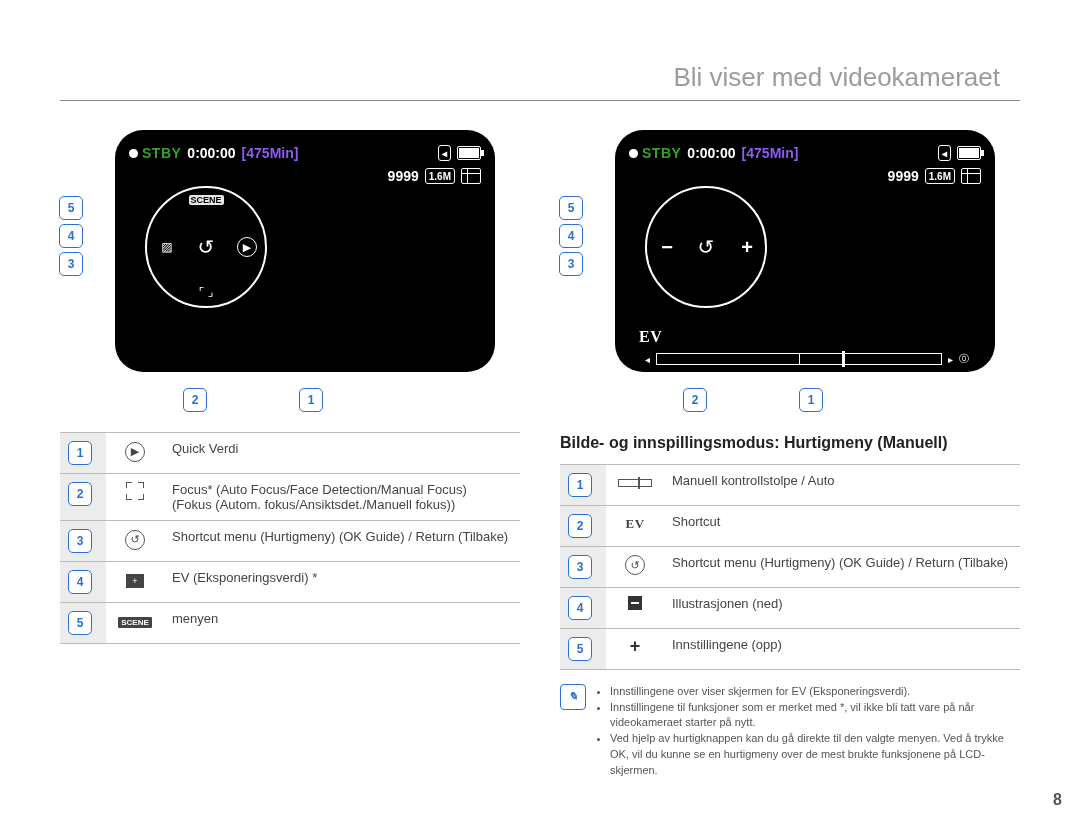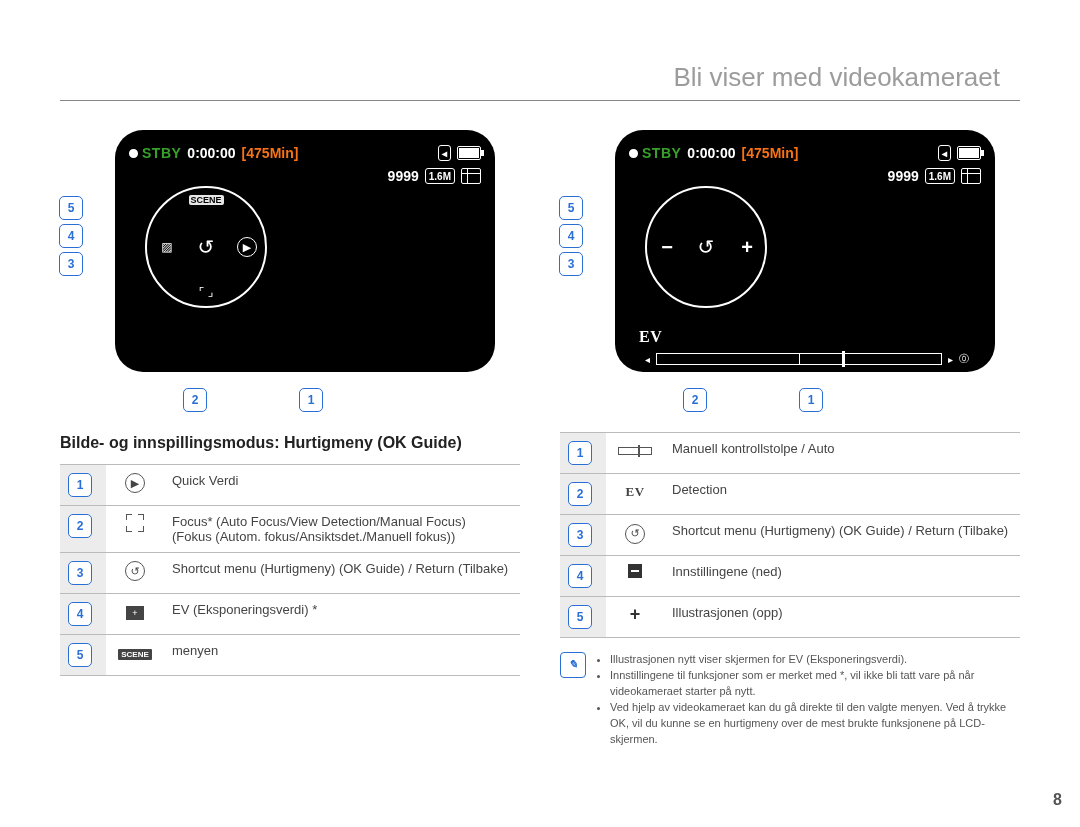"[475Min]" .brackets { color: #f97316 -> #8b5cf6 }
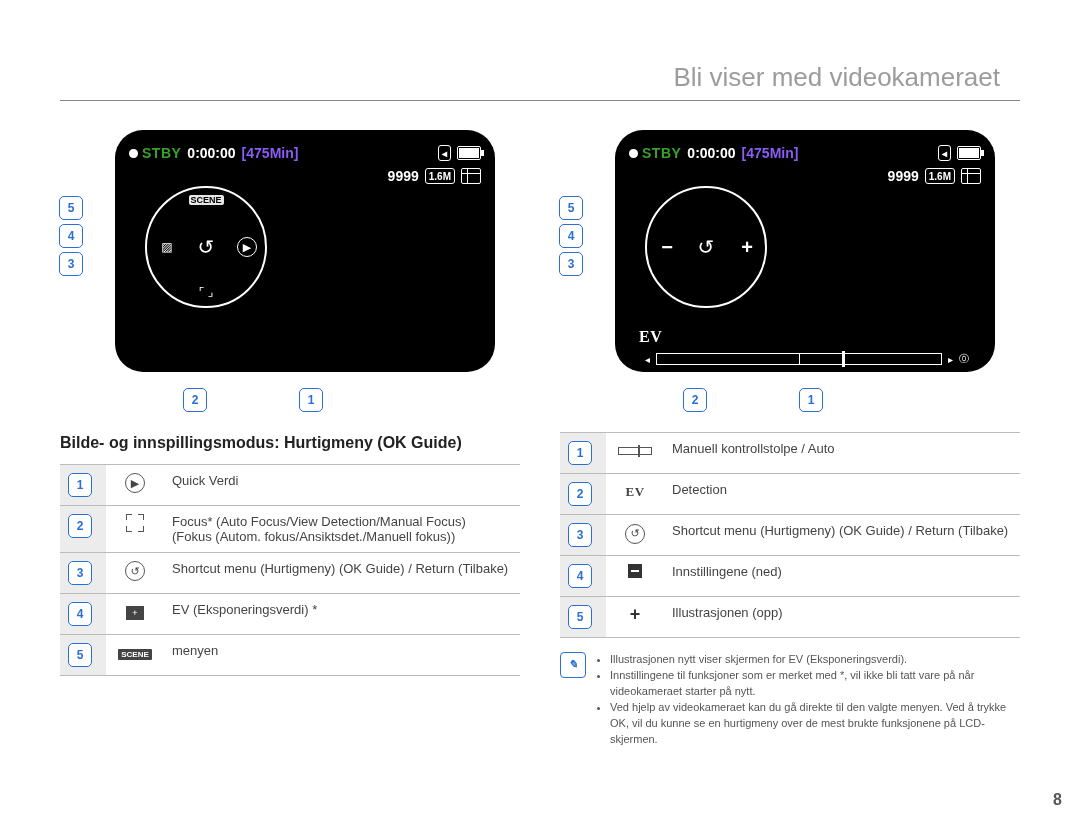"Bilde- og innspillingsmodus: Hurtigmeny" div.h2 { html: <div>Bilde- og innspillingsmodus: Hurtigmeny (OK Guide)</div> -> none }
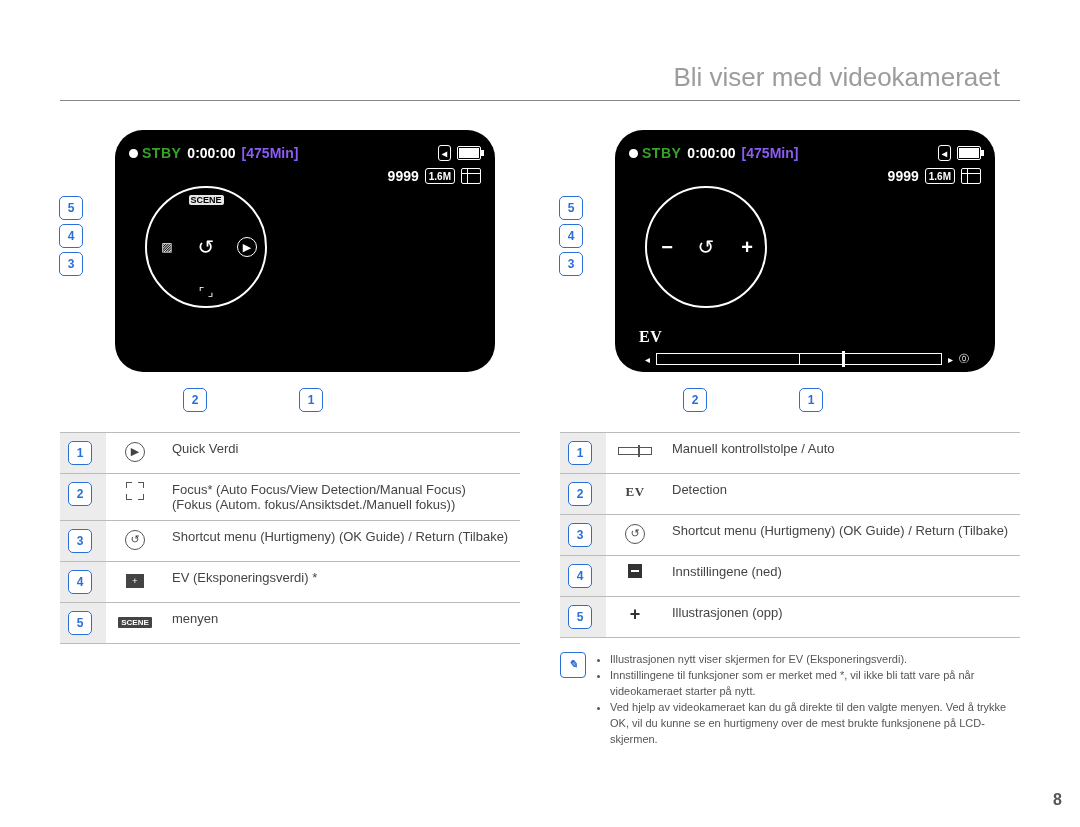"Bilde- og innspillingsmodus: Hurtigmeny" div.h2 { html: none -> <div>Bilde- og innspillingsmodus: Hurtigmeny (Manuell)</div> }
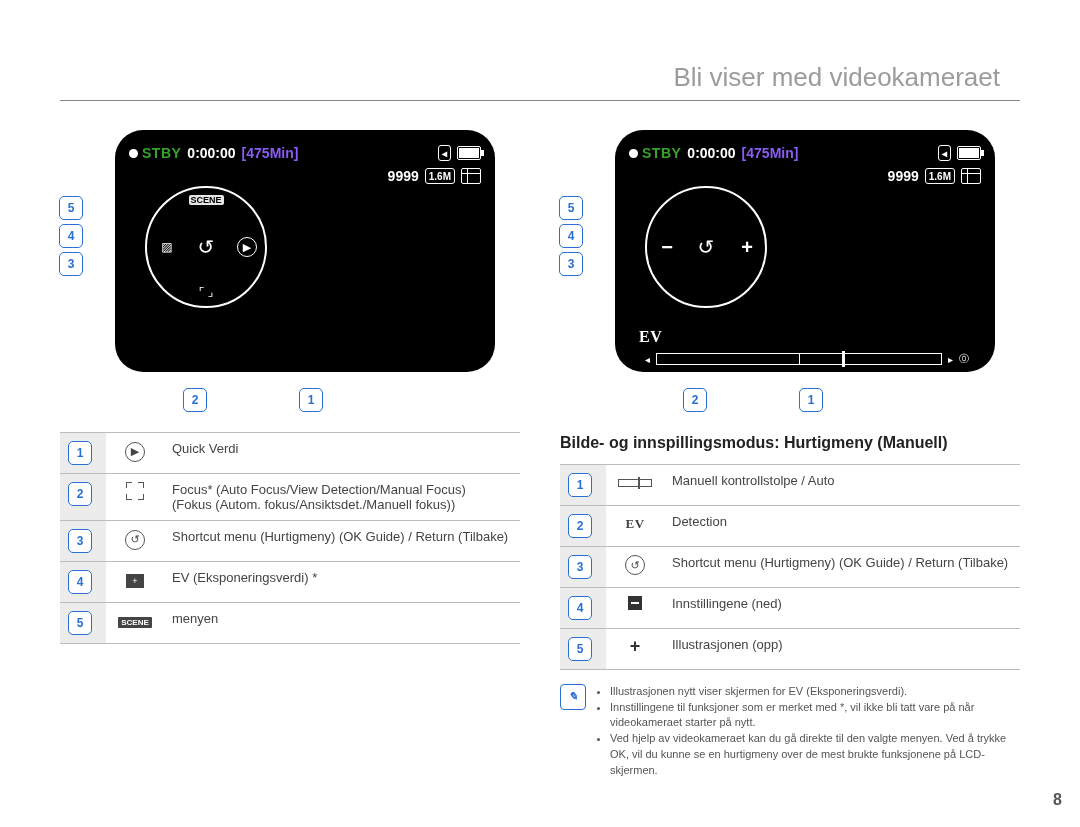"Focus* (Auto Focus/View Detection/Manual" td { text: Focus/View -> Focus/Face }
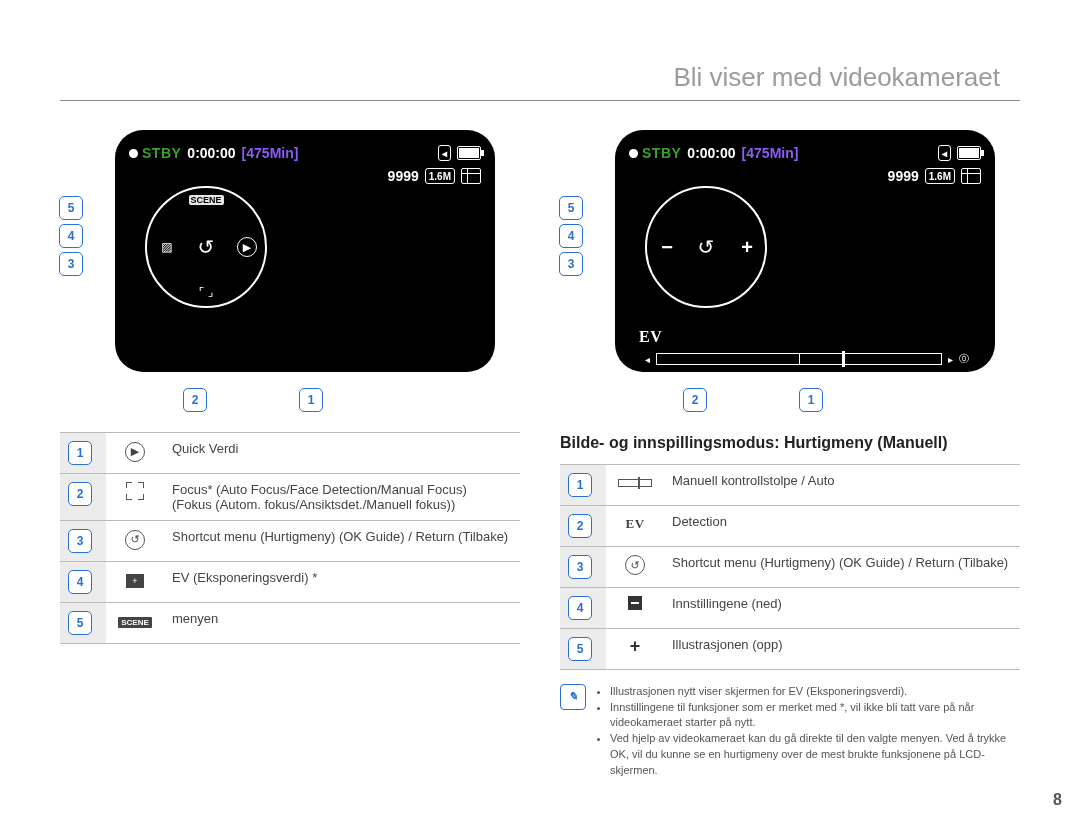"Detection" td { text: Detection -> Shortcut }
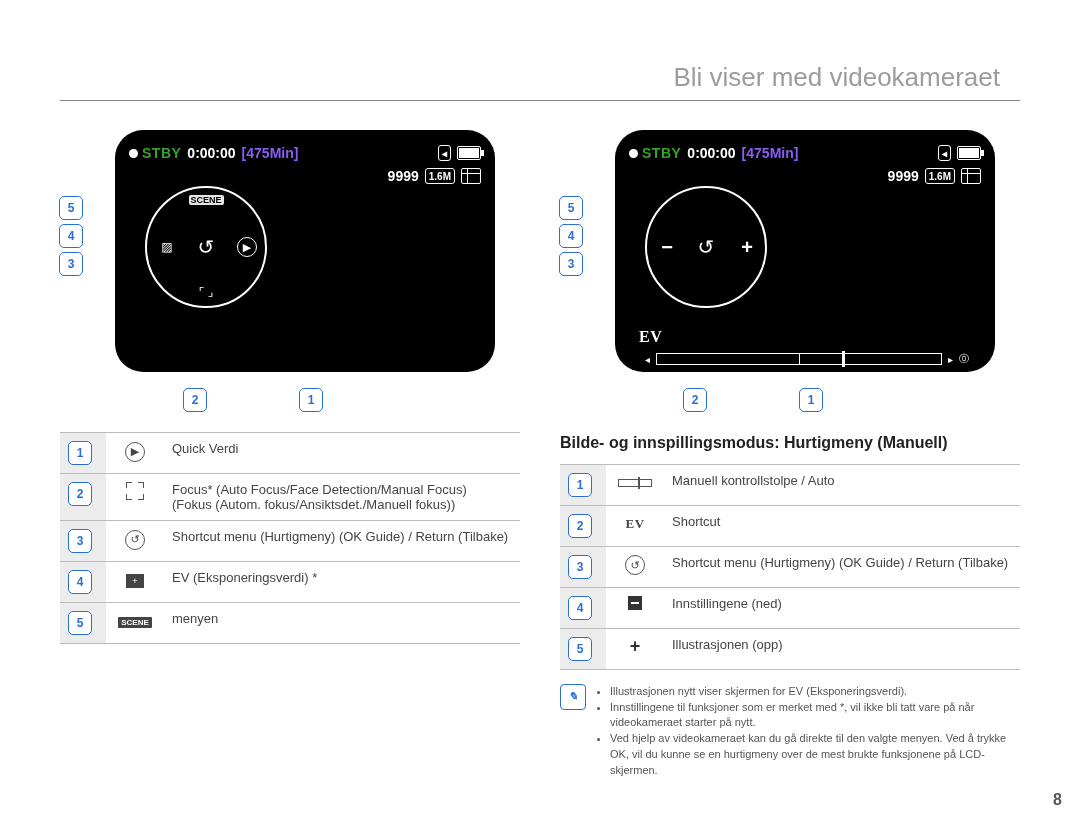"Innstillingene (ned)" td { text: Innstillingene -> Illustrasjonen }
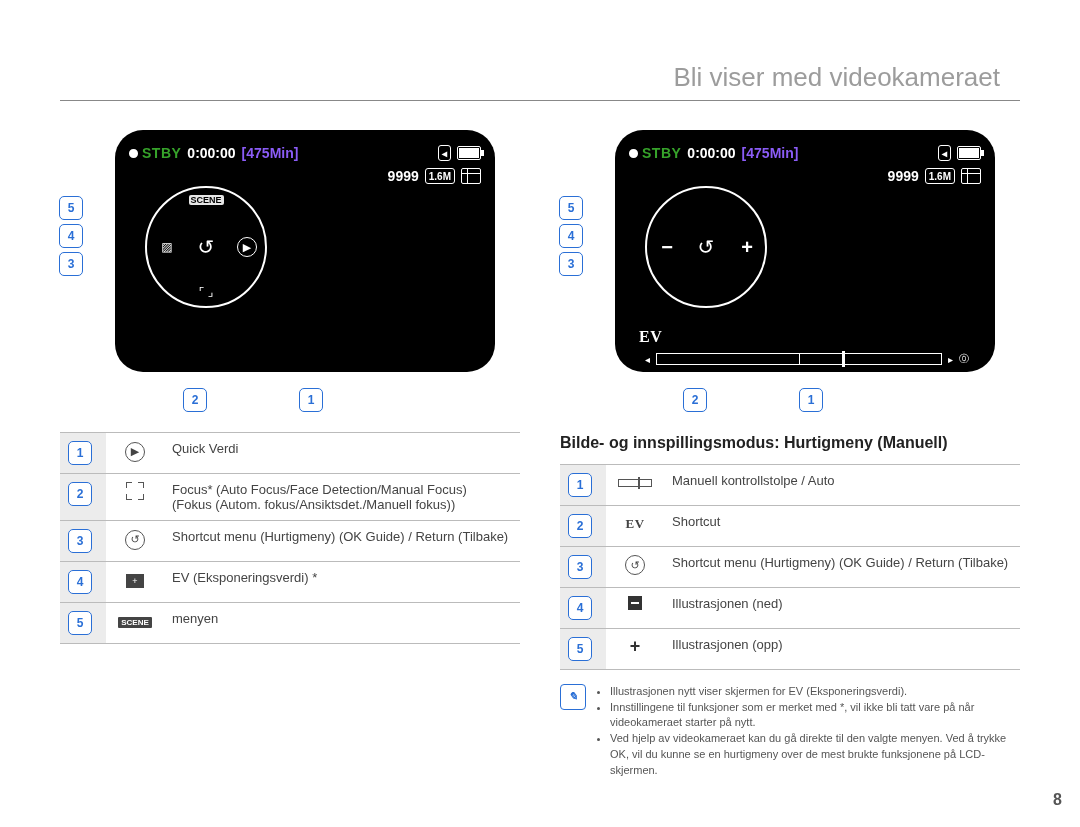"Illustrasjonen (opp)" td { text: Illustrasjonen -> Innstillingene }
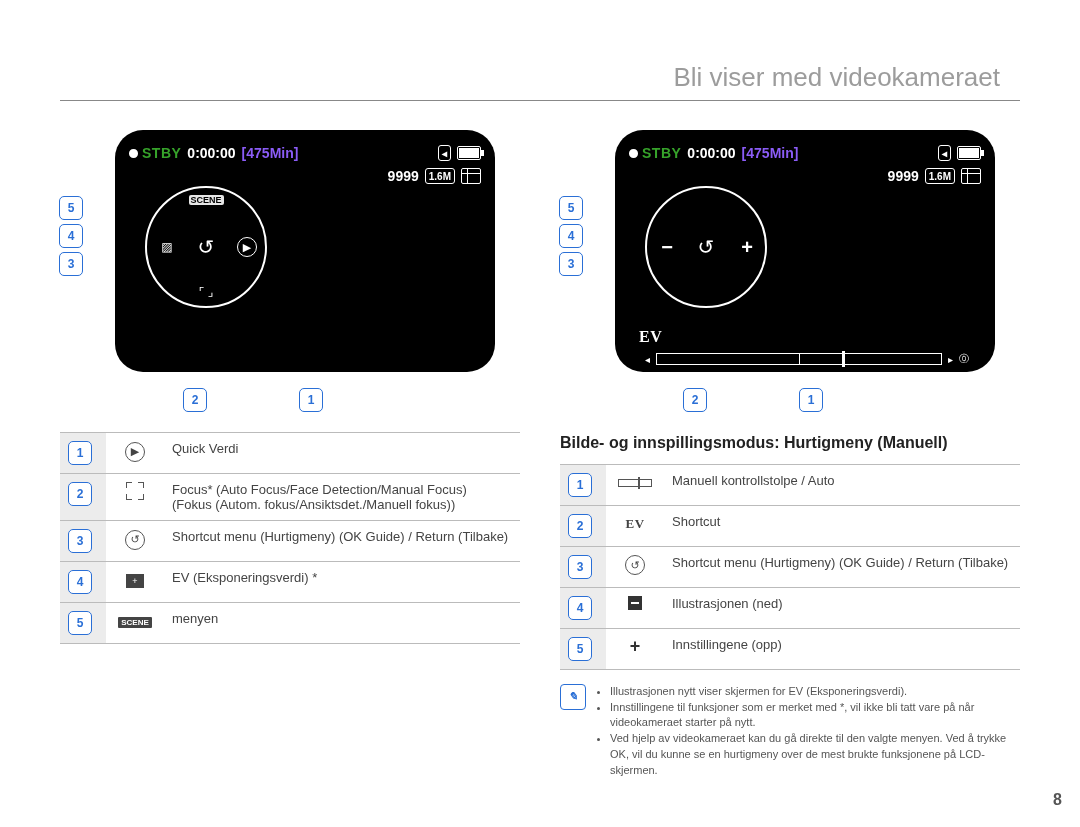"Illustrasjonen nytt viser skjermen for" li { text: Illustrasjonen nytt -> Innstillingene over }
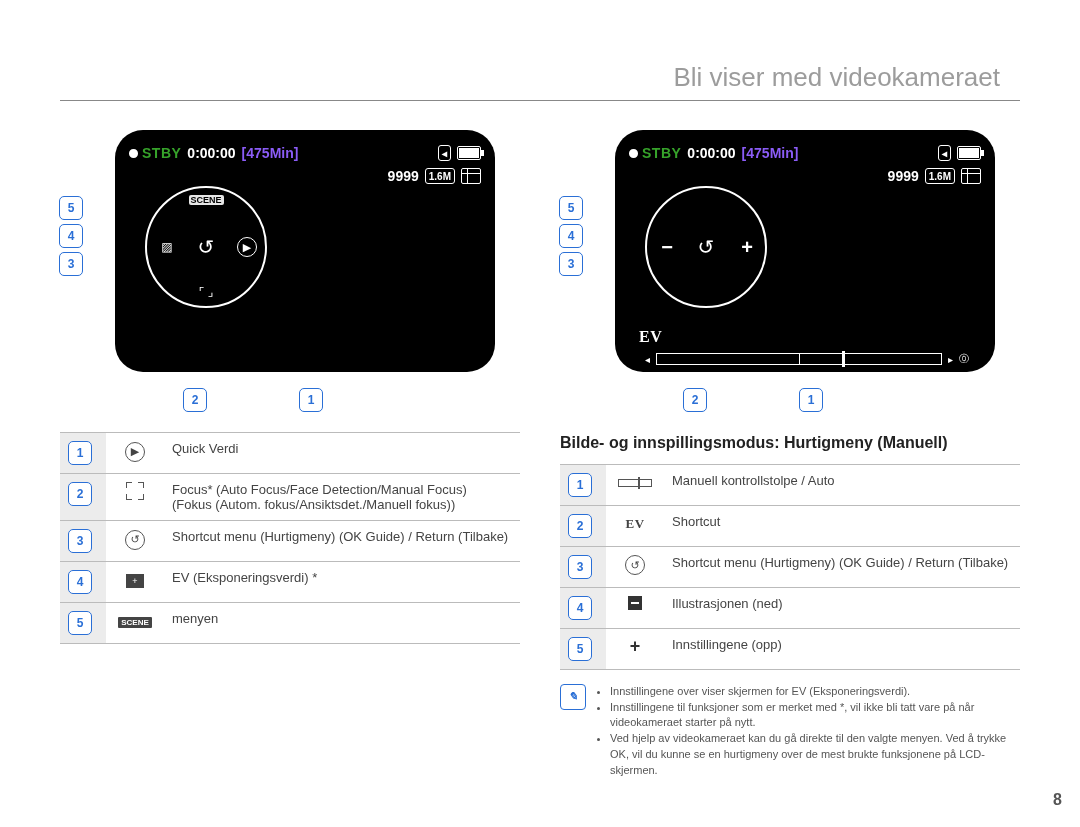"Ved hjelp av videokameraet kan" li { text: videokameraet -> hurtigknappen }
